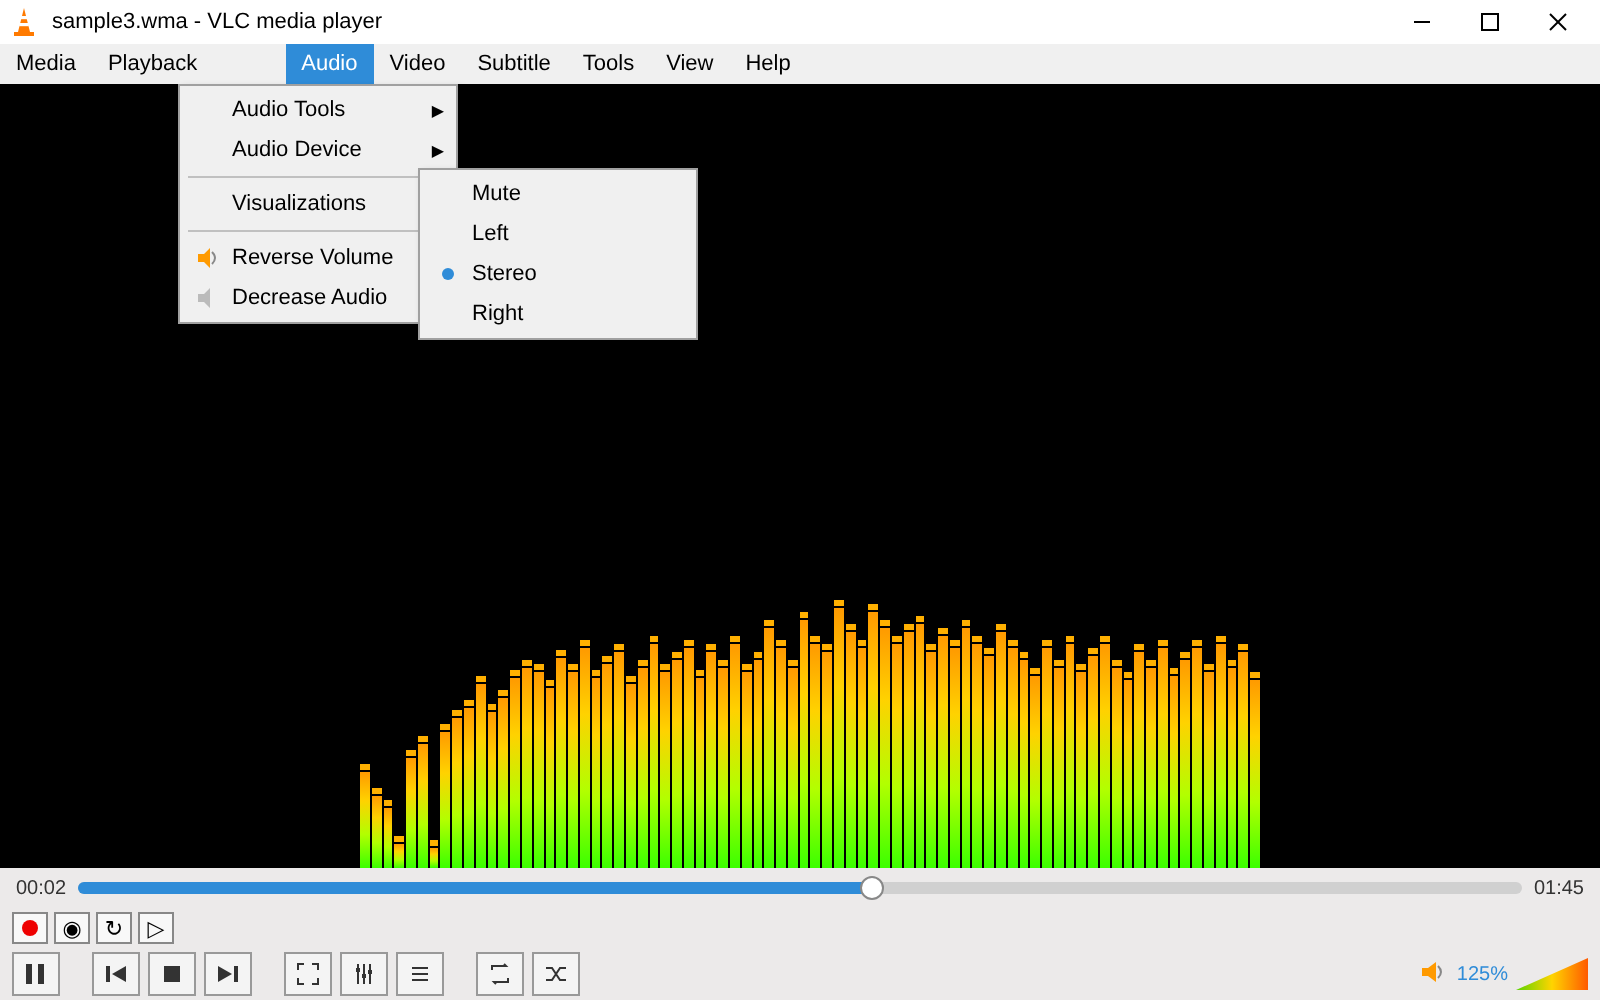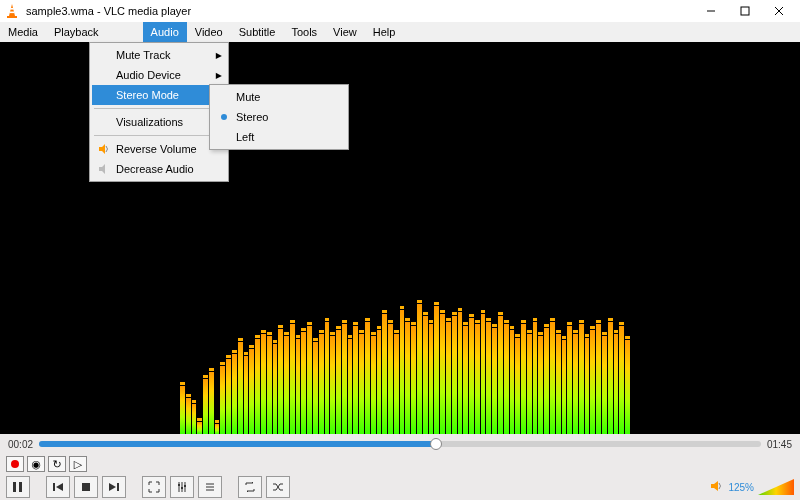"Mute Track" span { text: Mute Track -> Audio Tools }
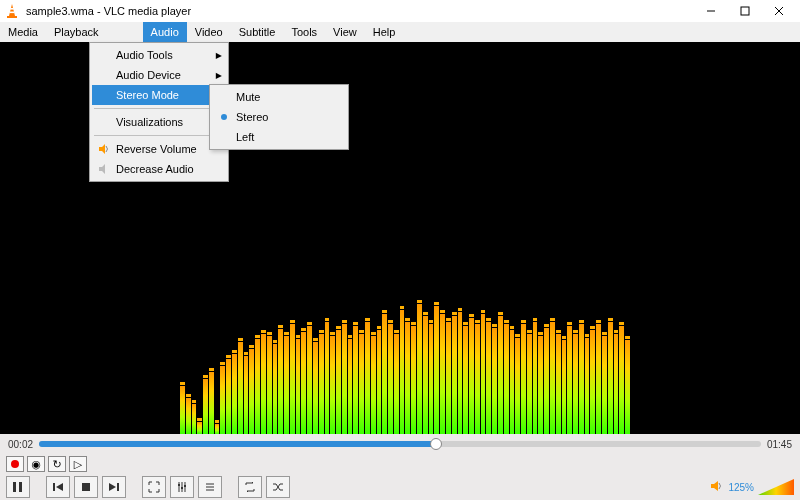"Stereo Mode" div.subrow { html: <div> <span>Stereo Mode</span> <span>▶</span> </div> -> none }
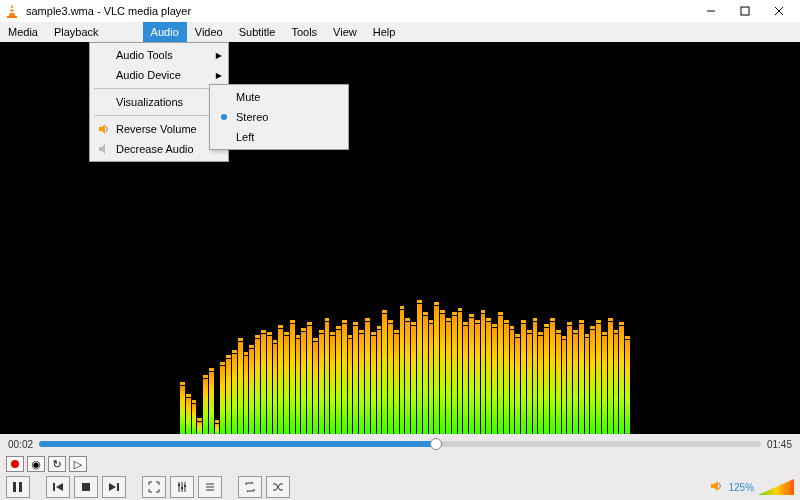"Stereo" div.subrow { order: before "Left" -> after "Left" }
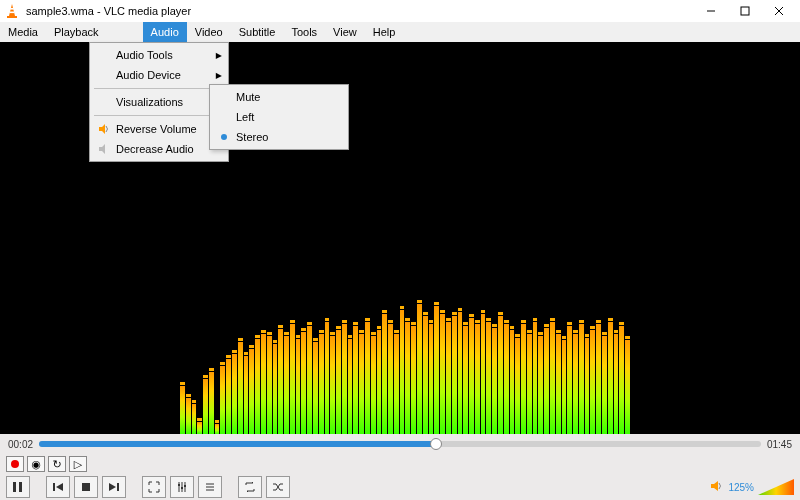"Right" div.subrow { html: none -> <div> <span>Right</span> </div> }
